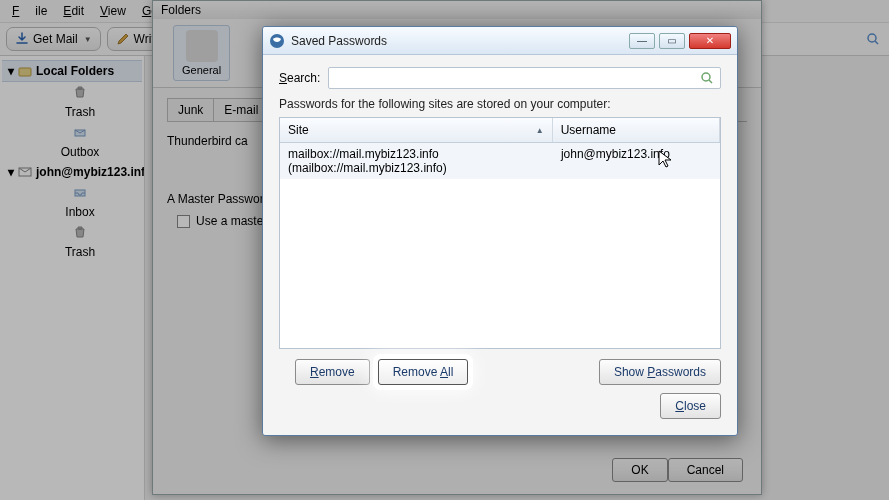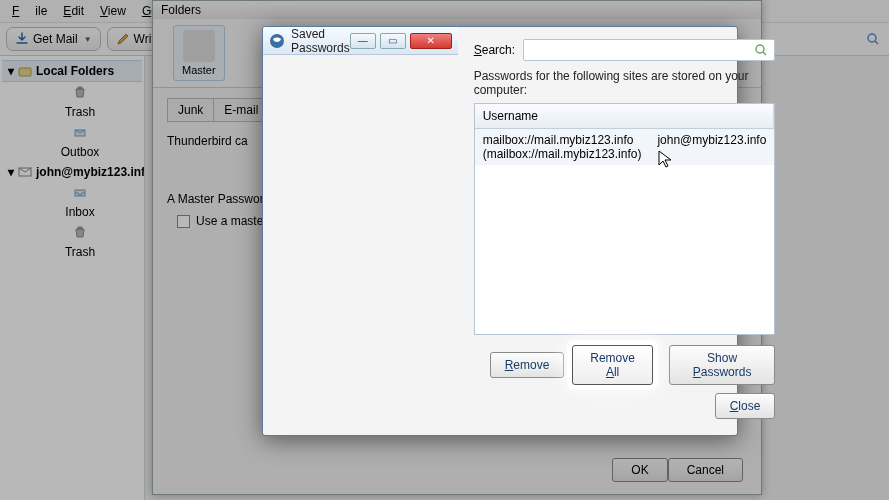"Saved Passwords" .dialog { flex-direction: row -> column }
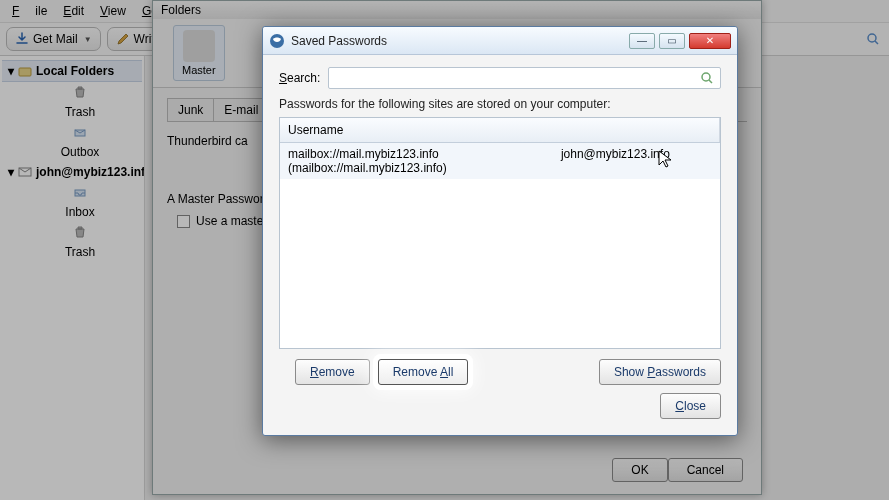"Master" span { text: Master -> General }
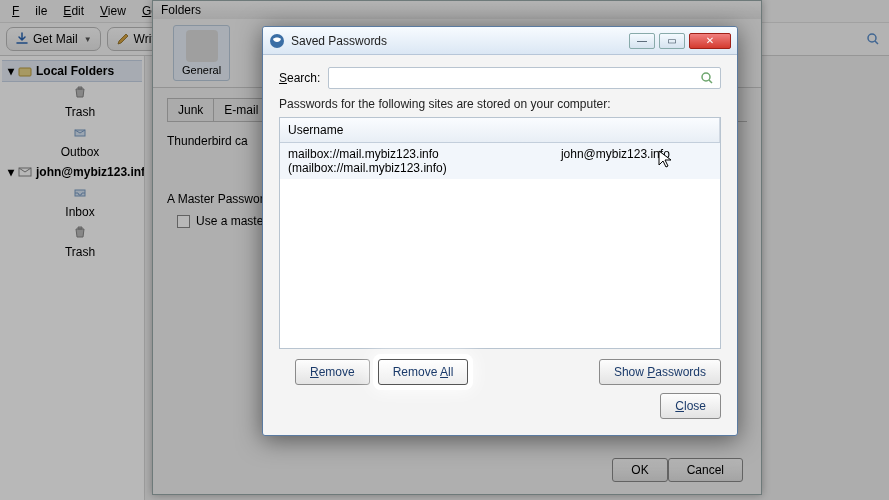"Site" div.th { html: none -> <div> <span>Site</span> <span>▲</span> </div> }
